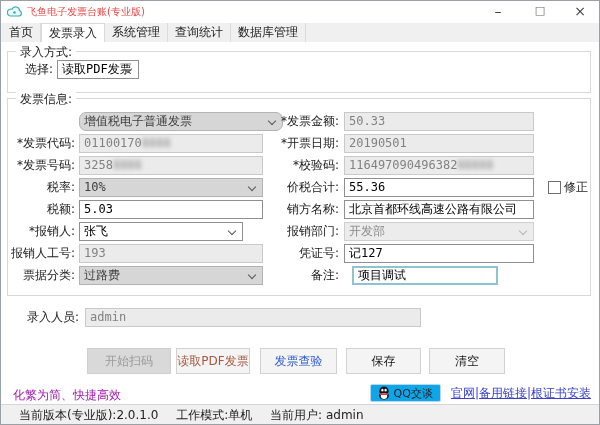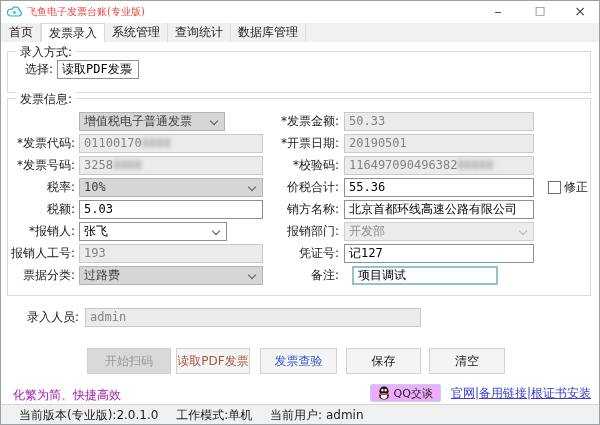"增值税电子普通发票" div.fld { border-radius: none -> 7px; width: 146px -> 204px }
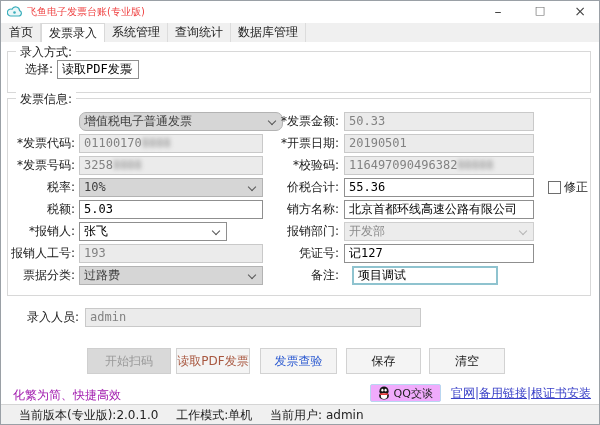"张飞" div.fld { width: 148px -> 164px }
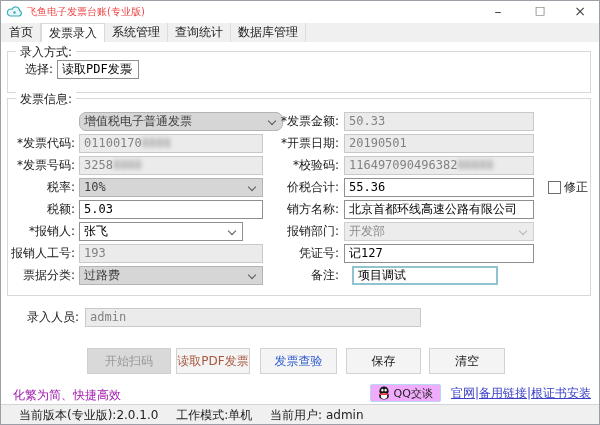"QQ交谈" .qq-btn { background: #f0abfc -> #0ea5e9 }
